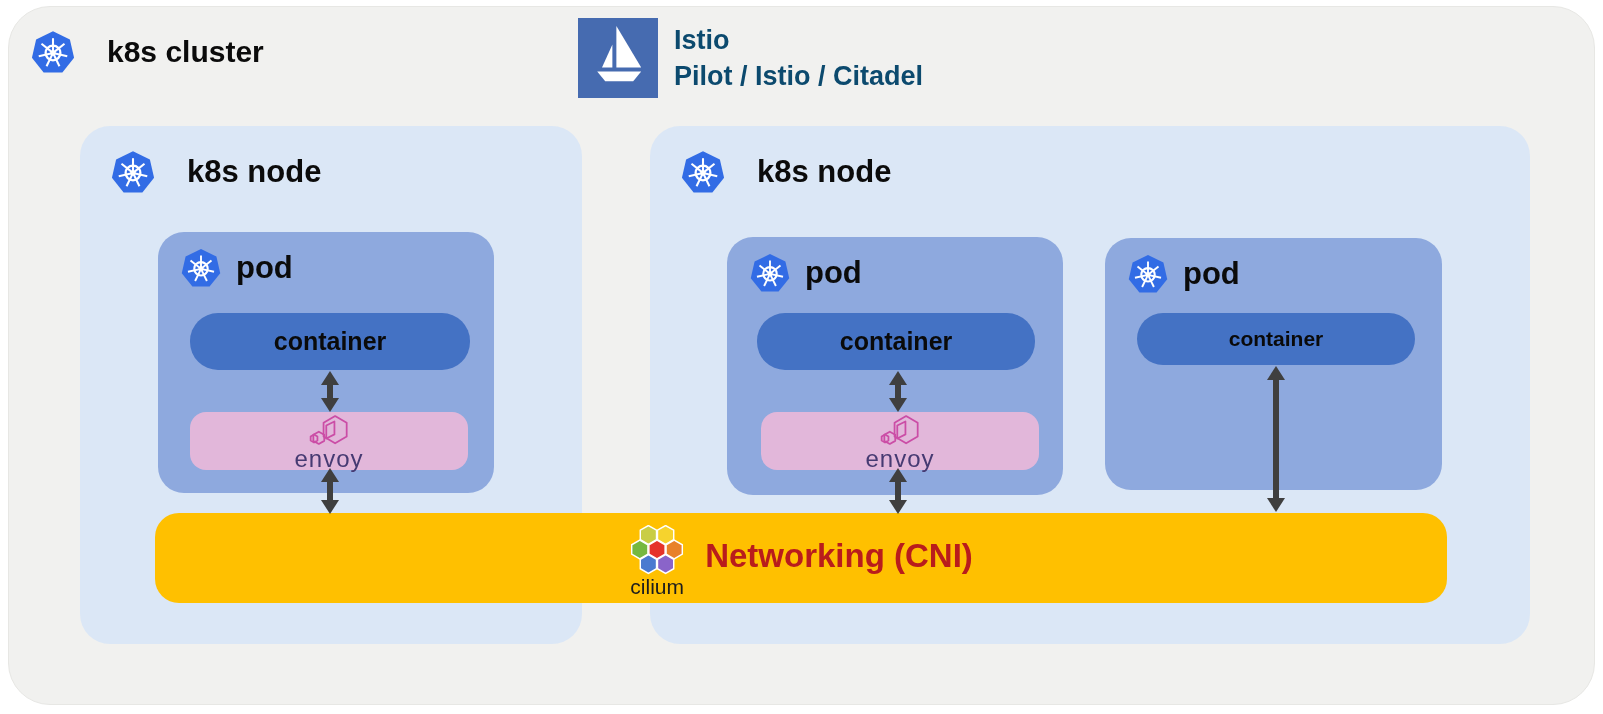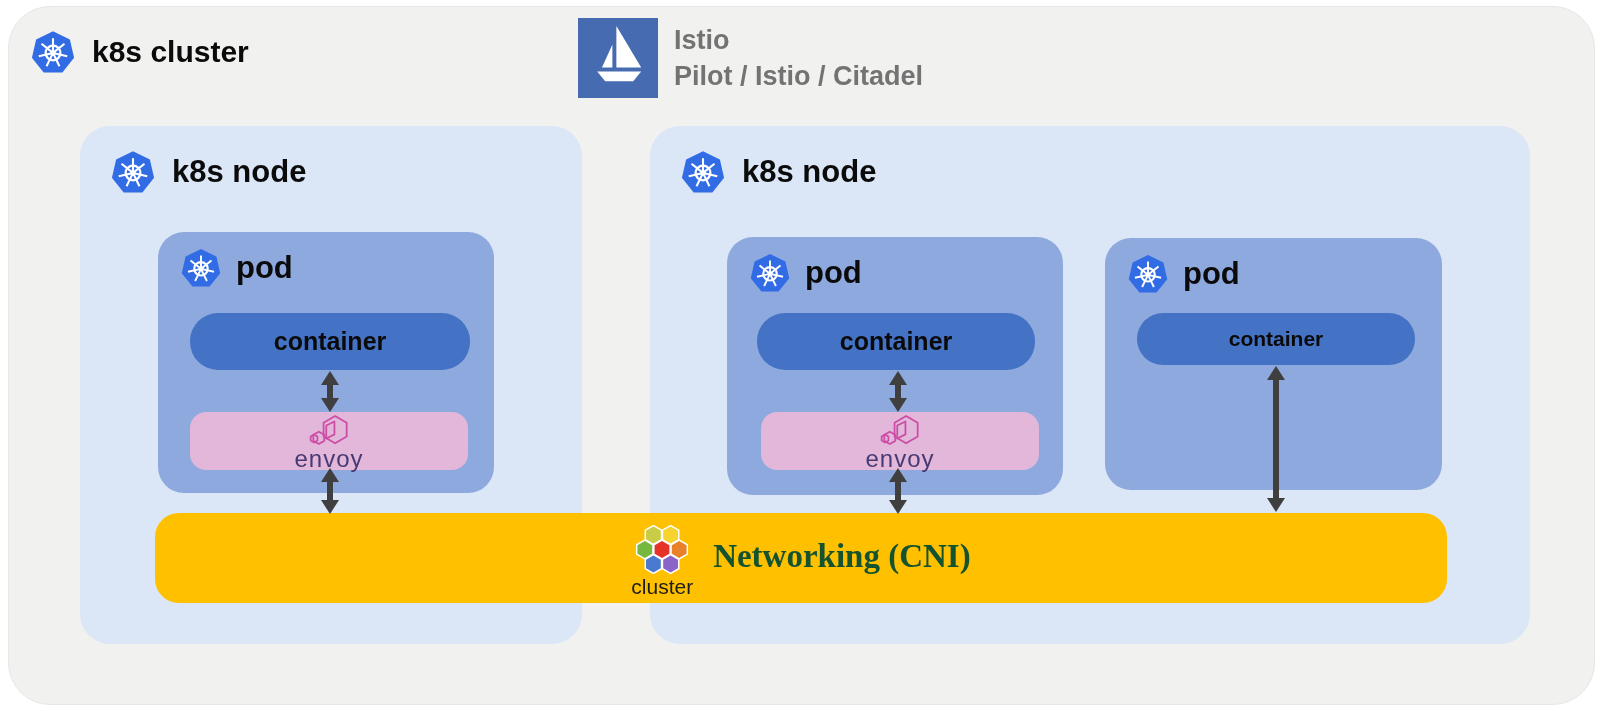"k8s cluster" .hdr-row { gap: 16px -> 31px }
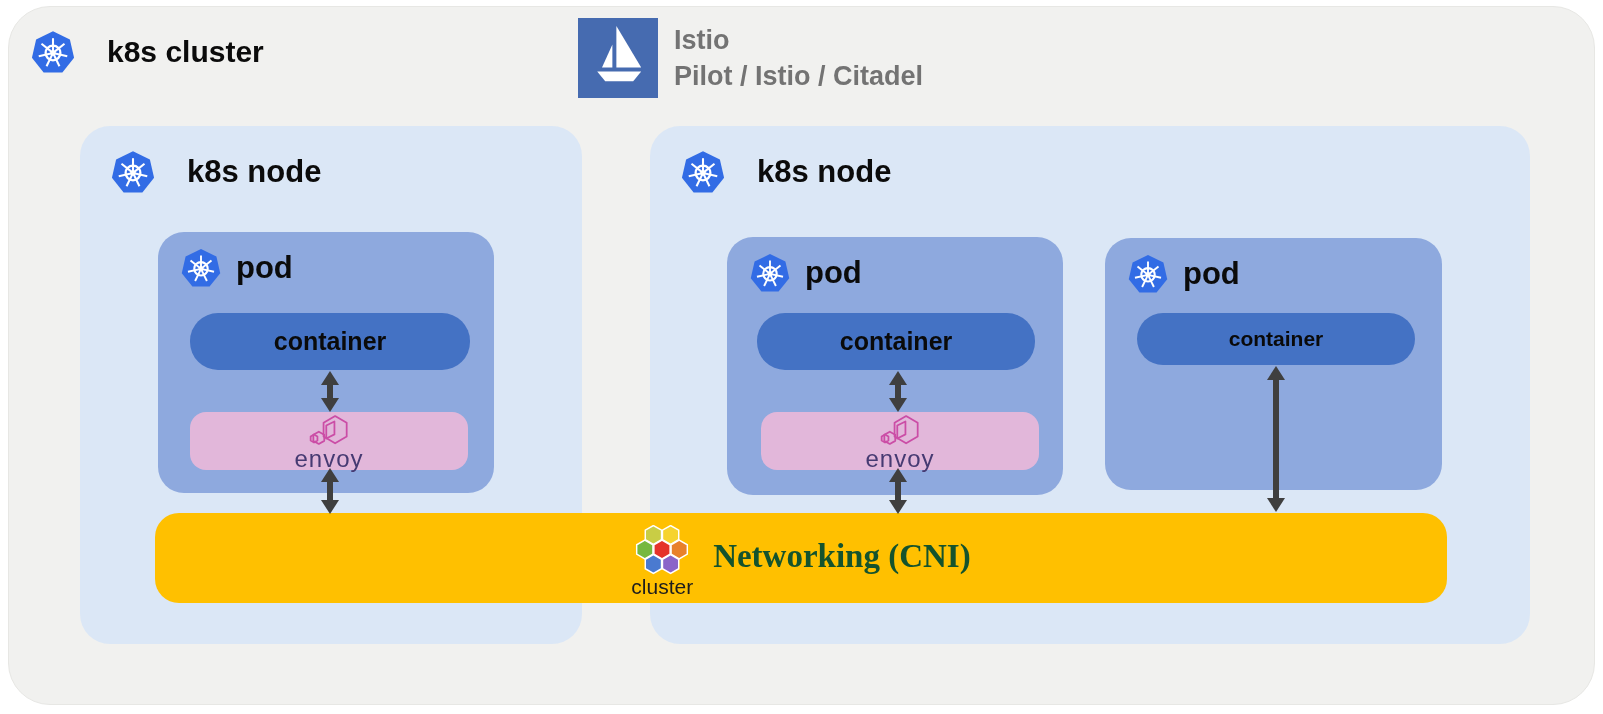"Istio" .istio-text { color: #737373 -> #0c4a6e }
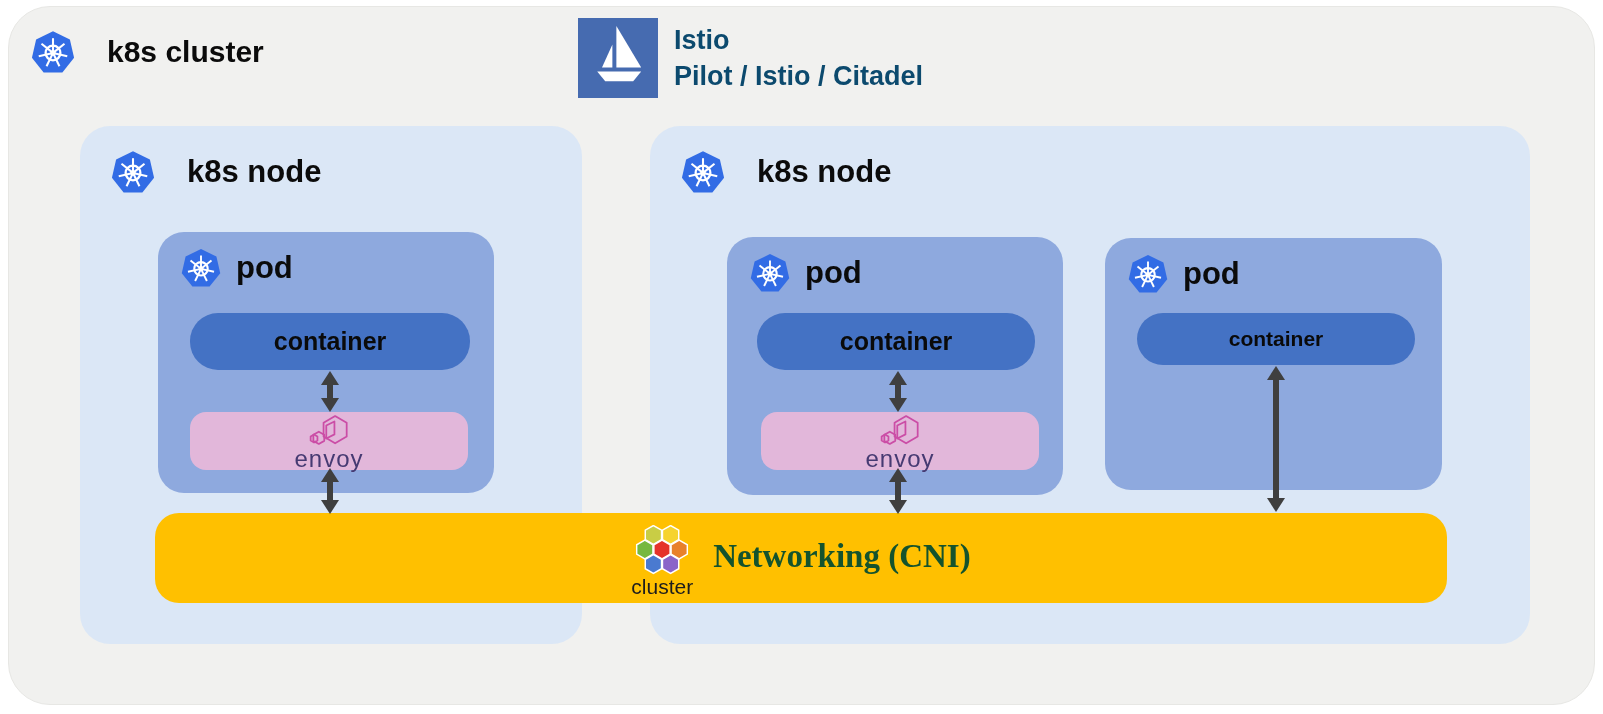"Networking (CNI)" .netbar-label { color: #14532d -> #b91c1c; font-family: Liberation Serif, serif -> none }
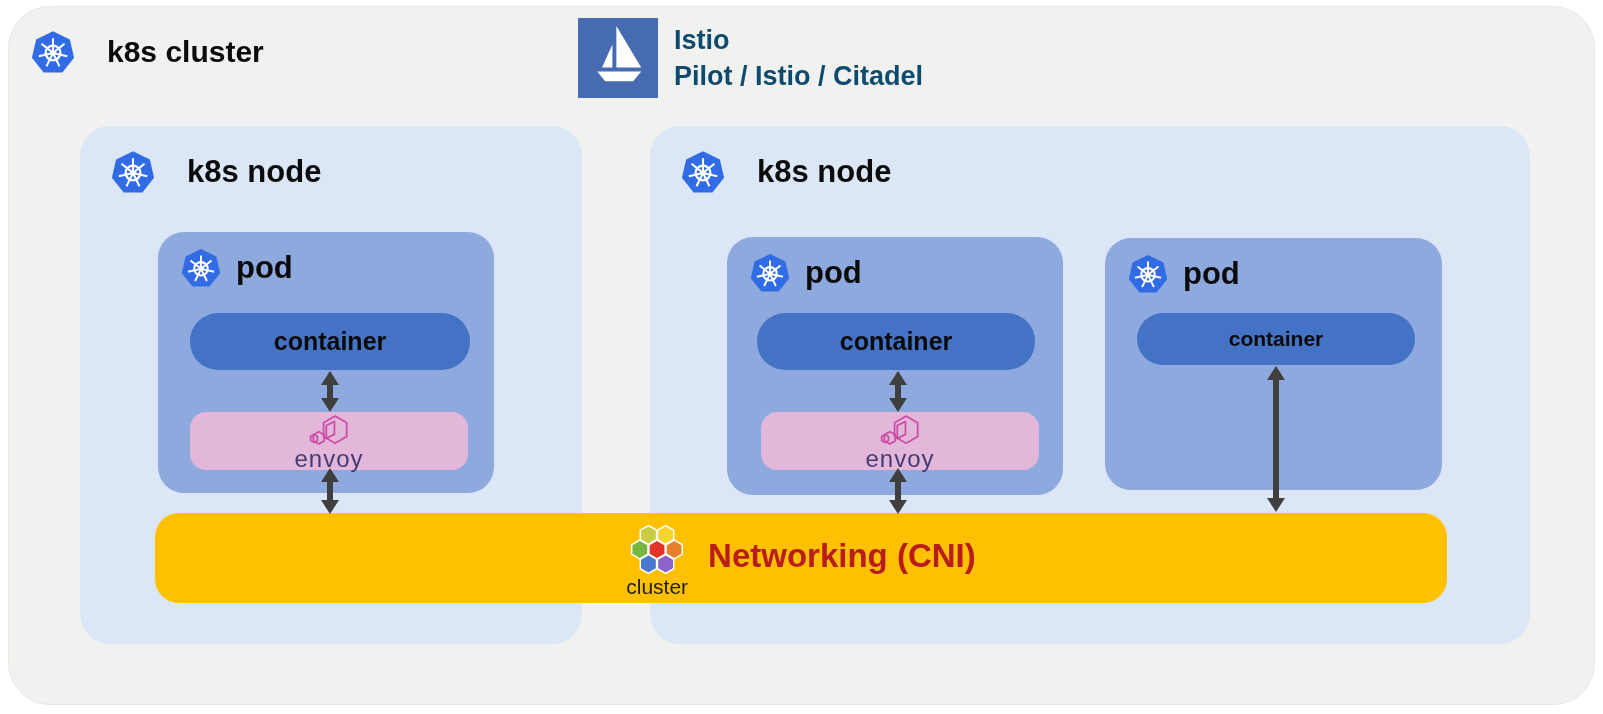"cluster" span.cilium-word { text: cluster -> cilium }
